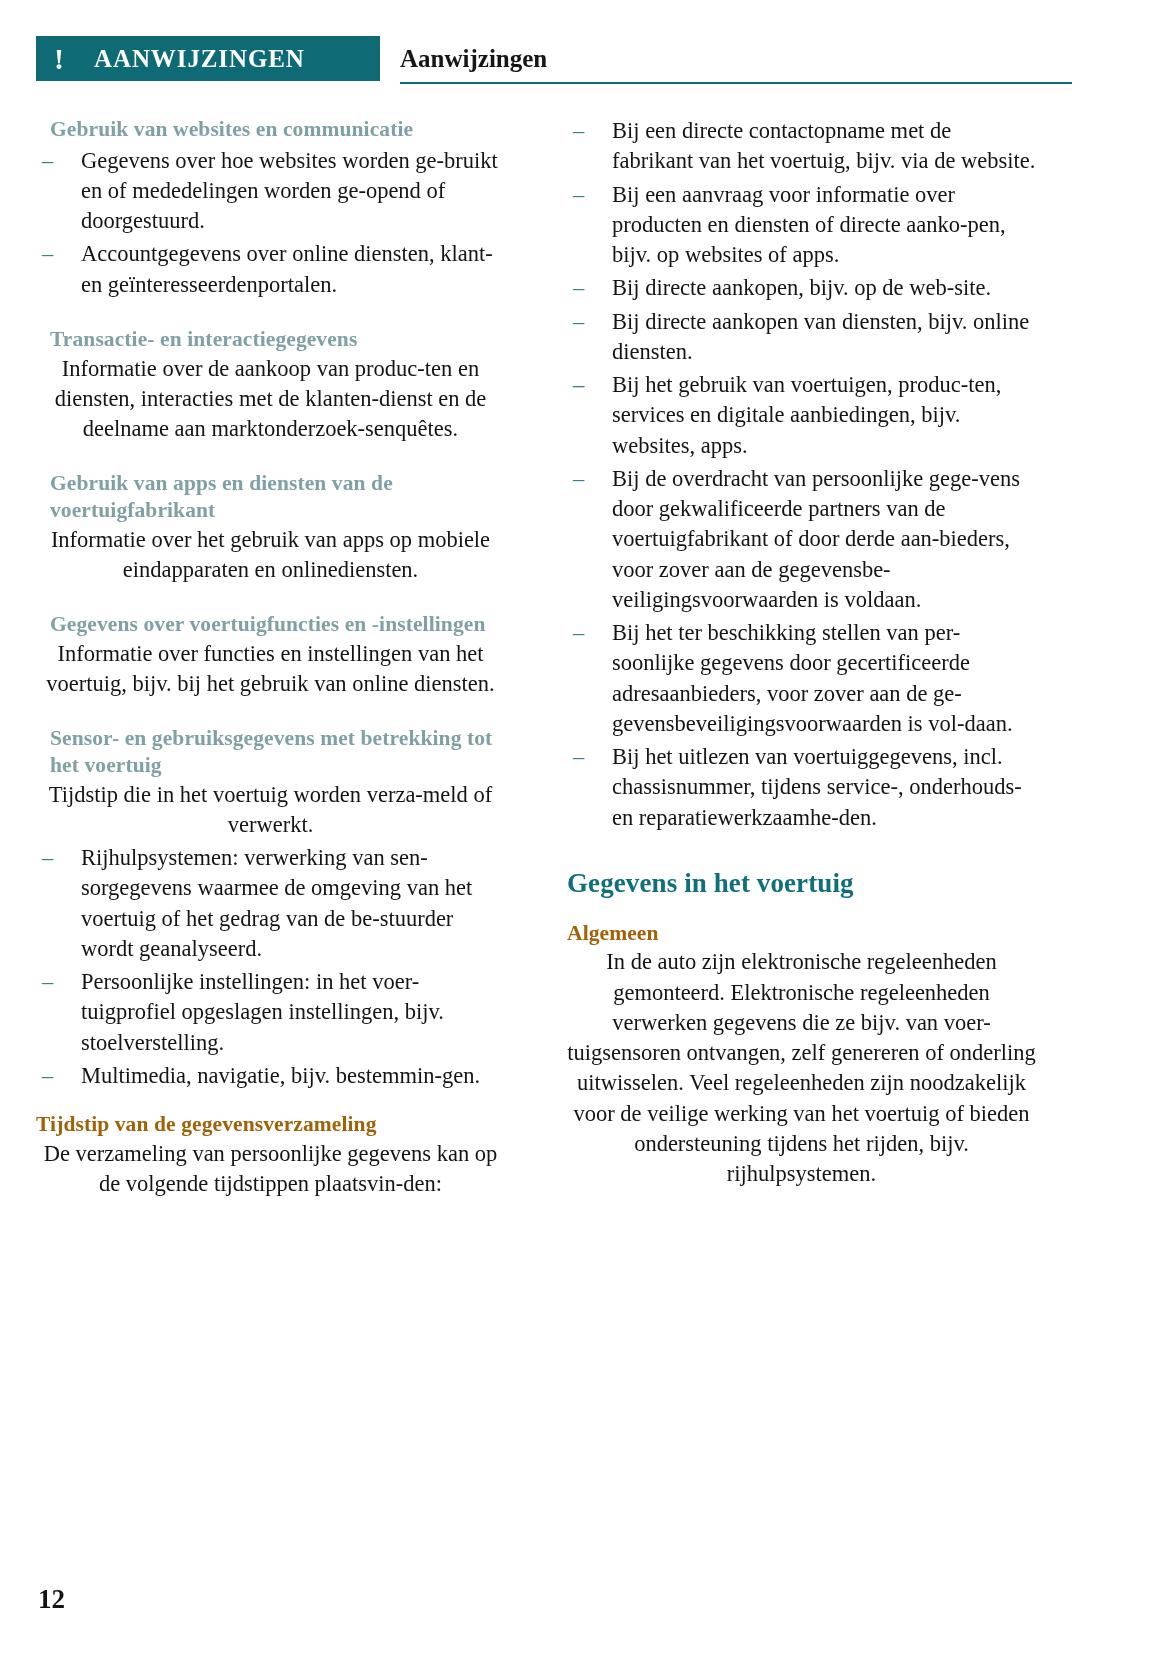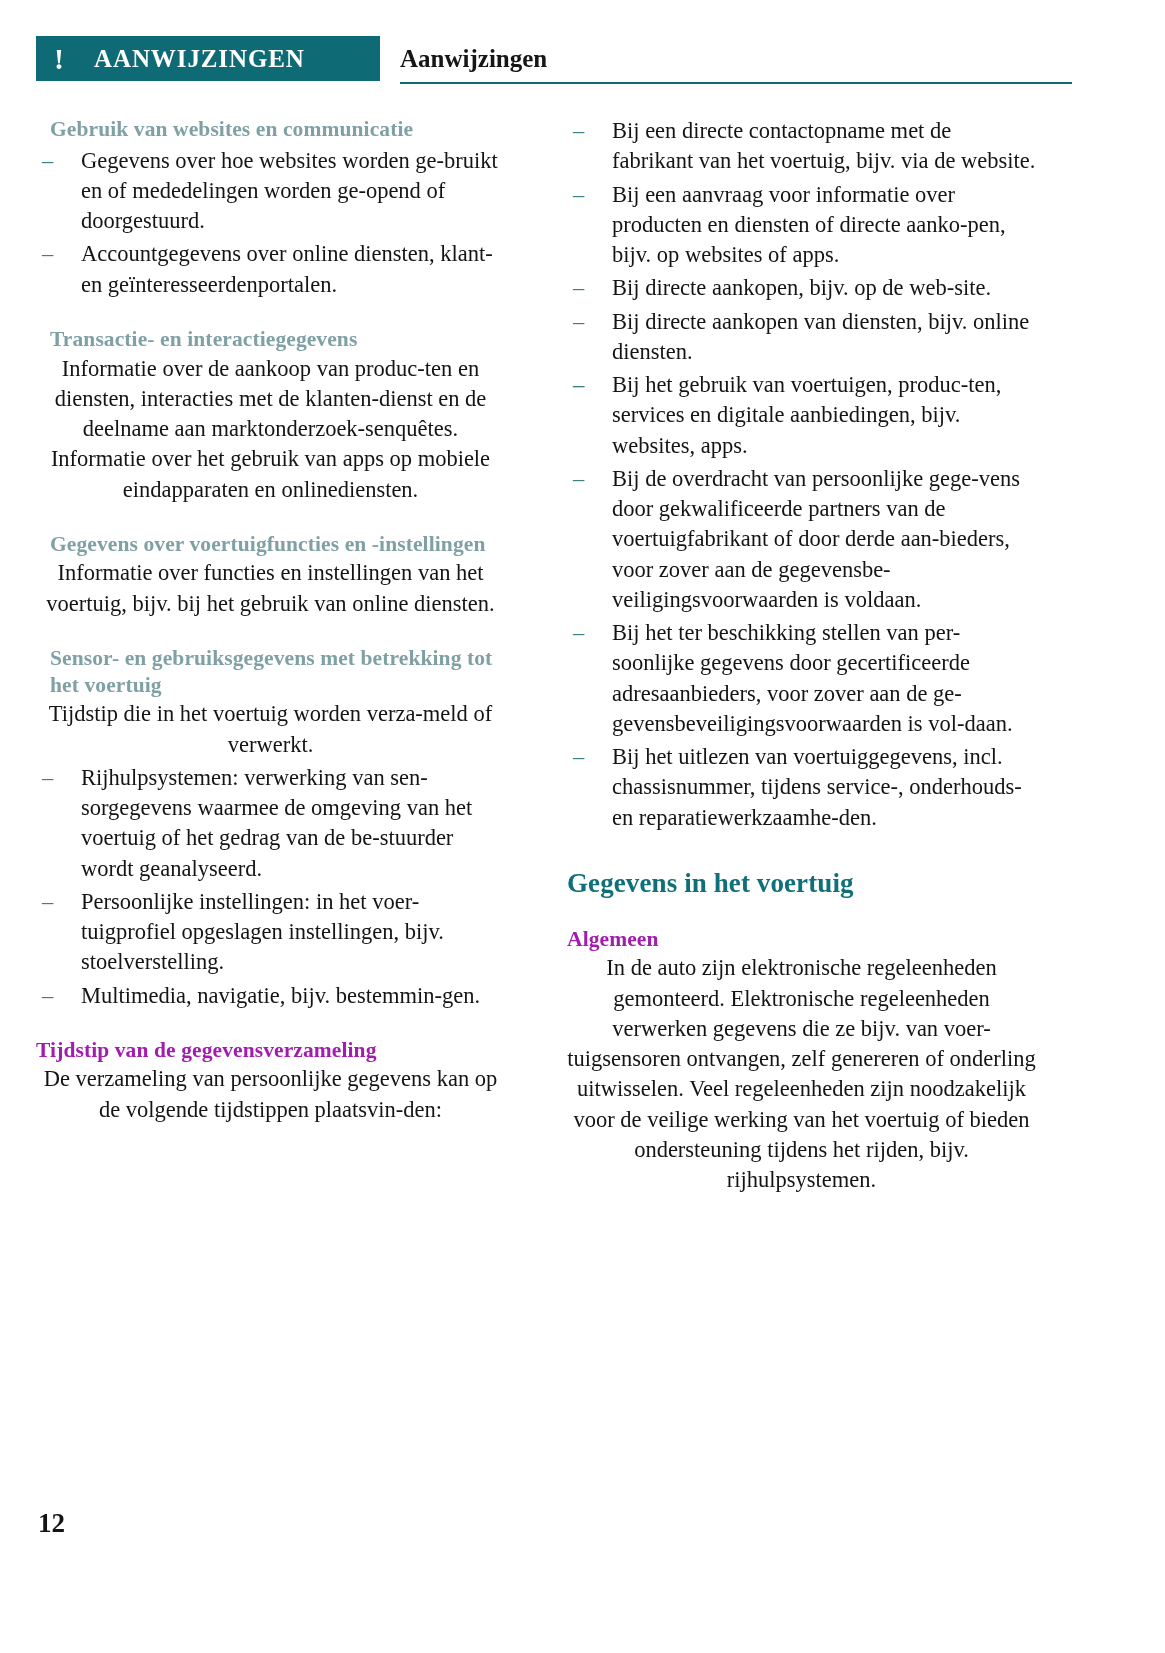"Gebruik van apps en diensten" h3.minor-title { html: none -> <h3>Gebruik van apps en diensten van de voertuigfabrikant</h3> }
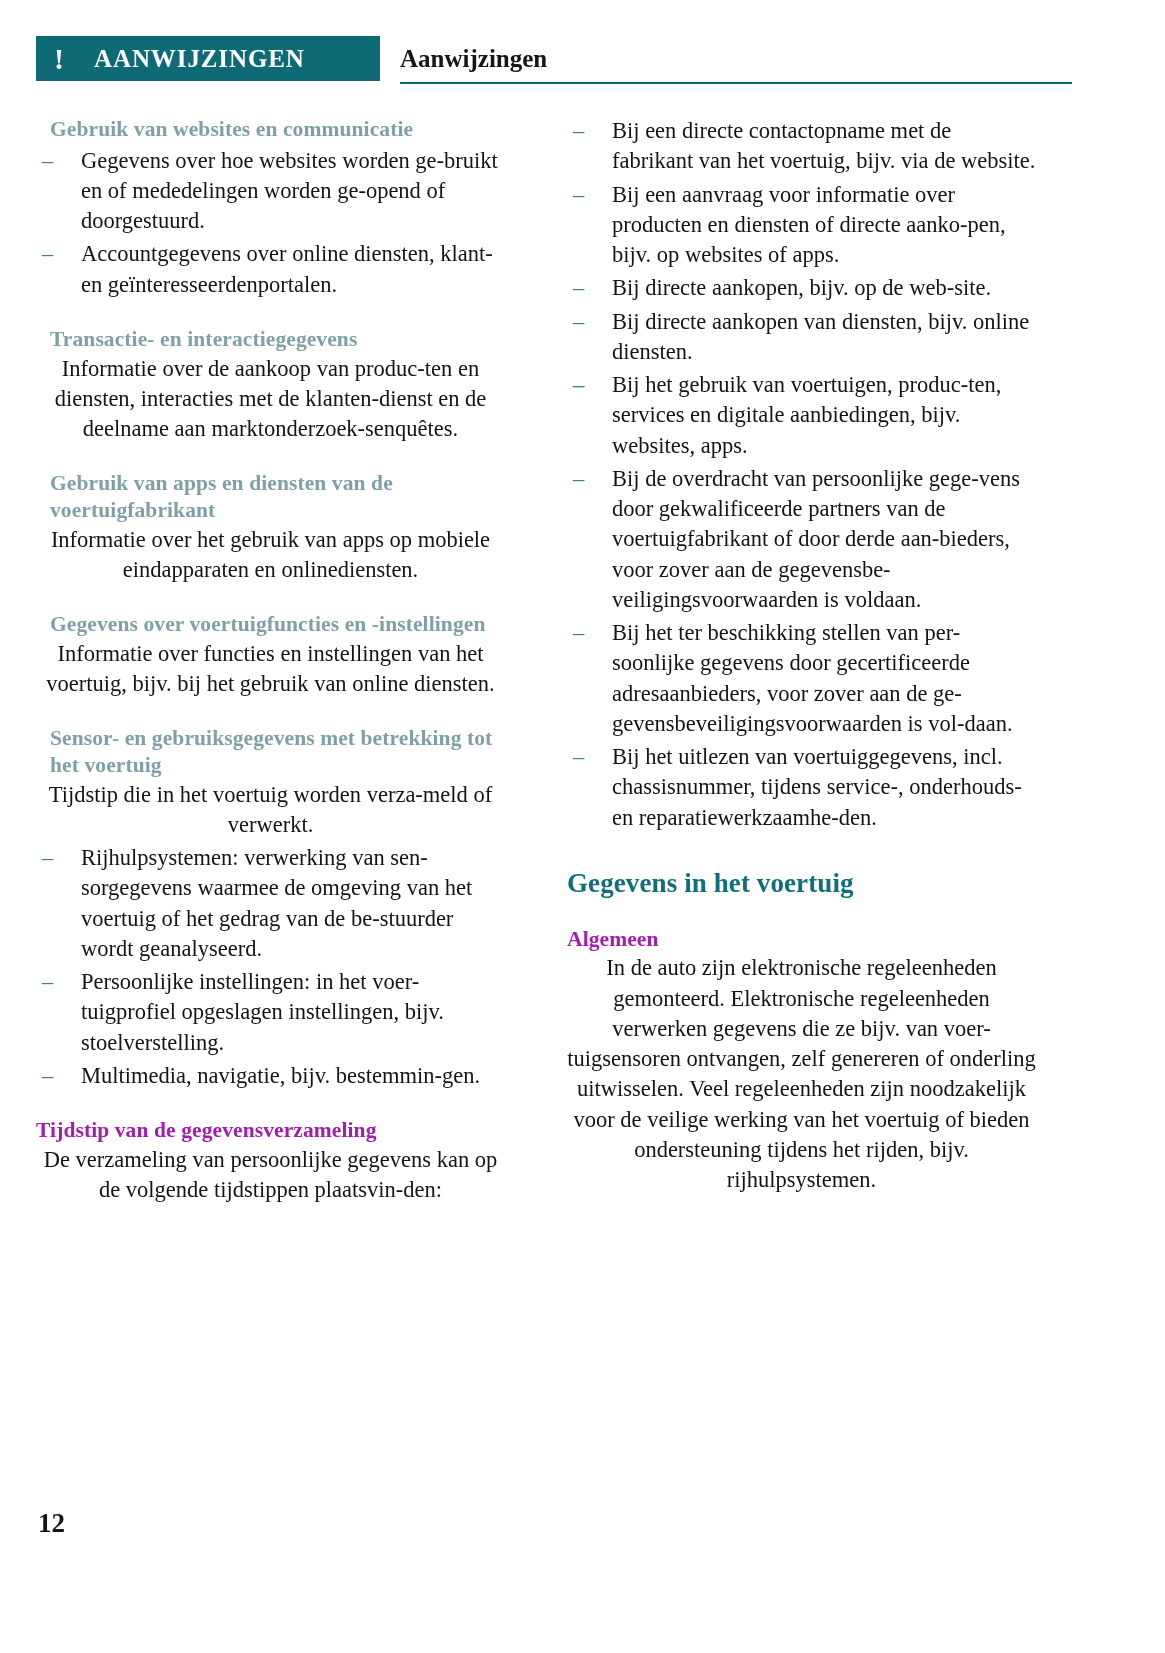"Algemeen" h2.sub-title { color: #a21caf -> #a16207; margin: 26px 0 1px 0 -> 20px 0 1px 0 }
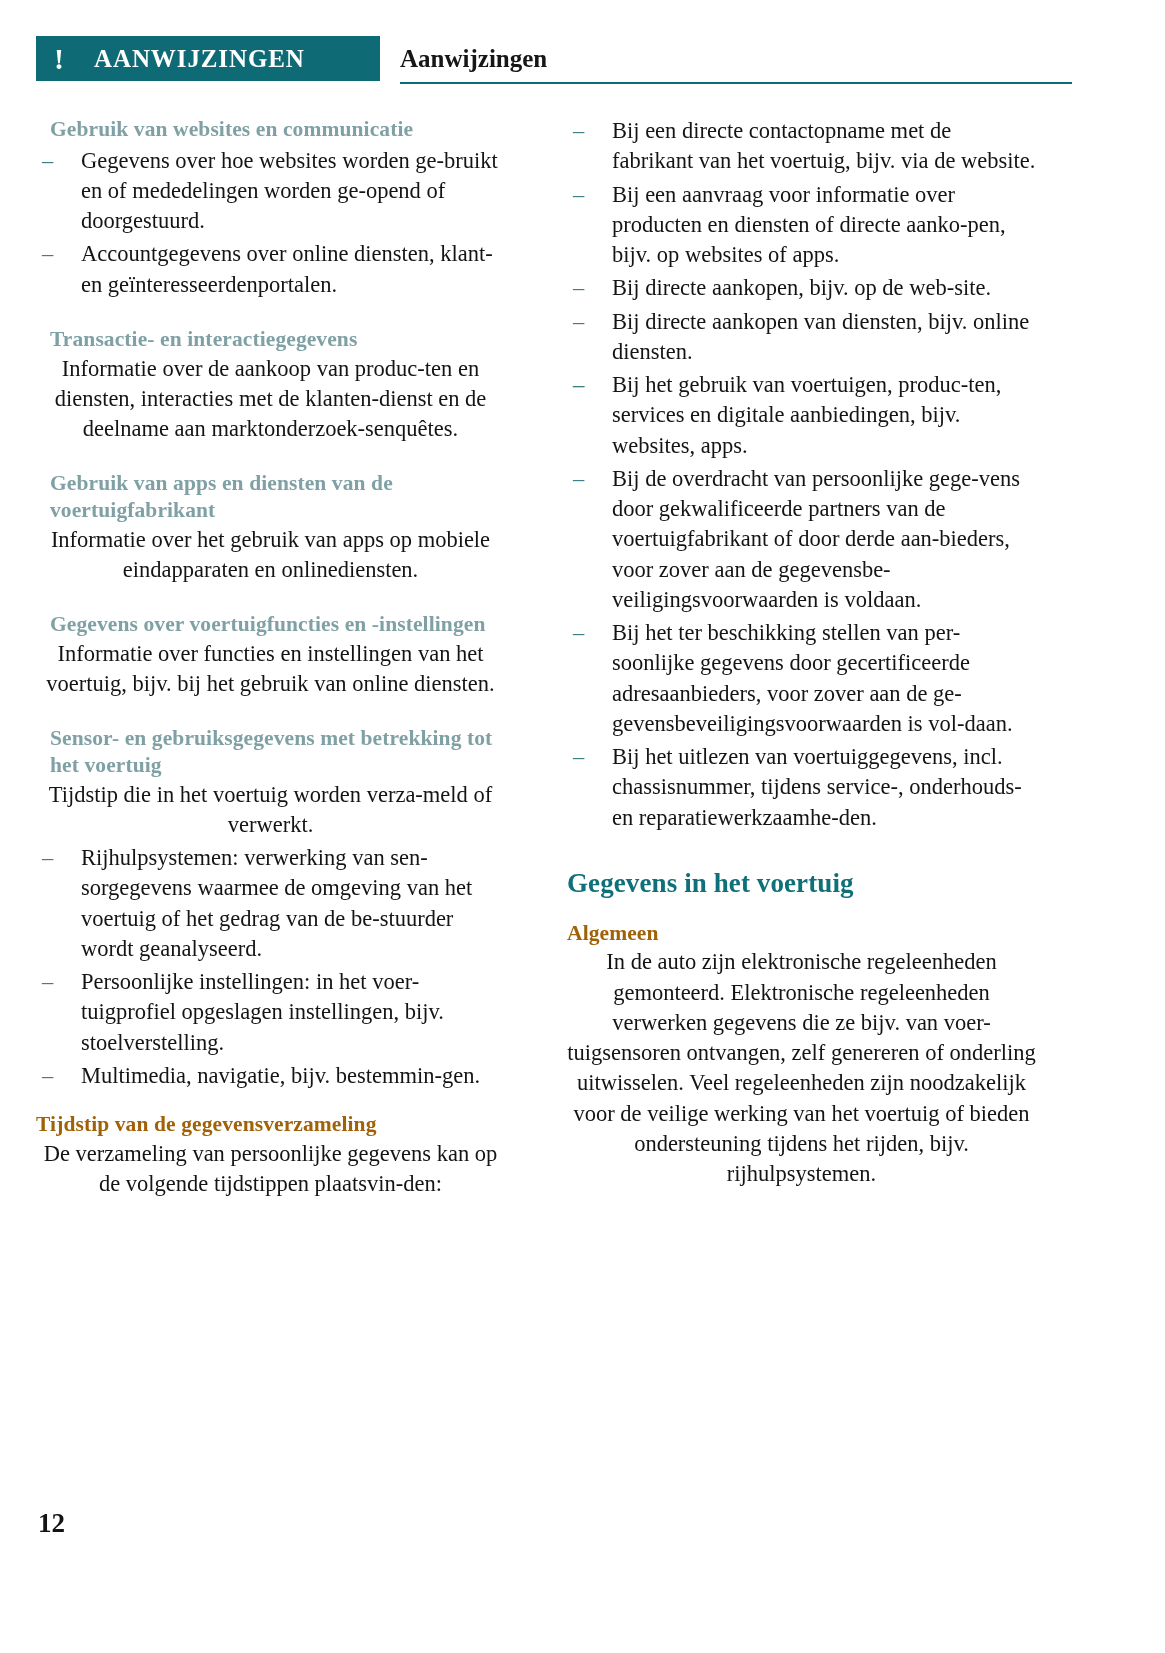"12" .footer-page-number { top: 1508px -> 1584px }
